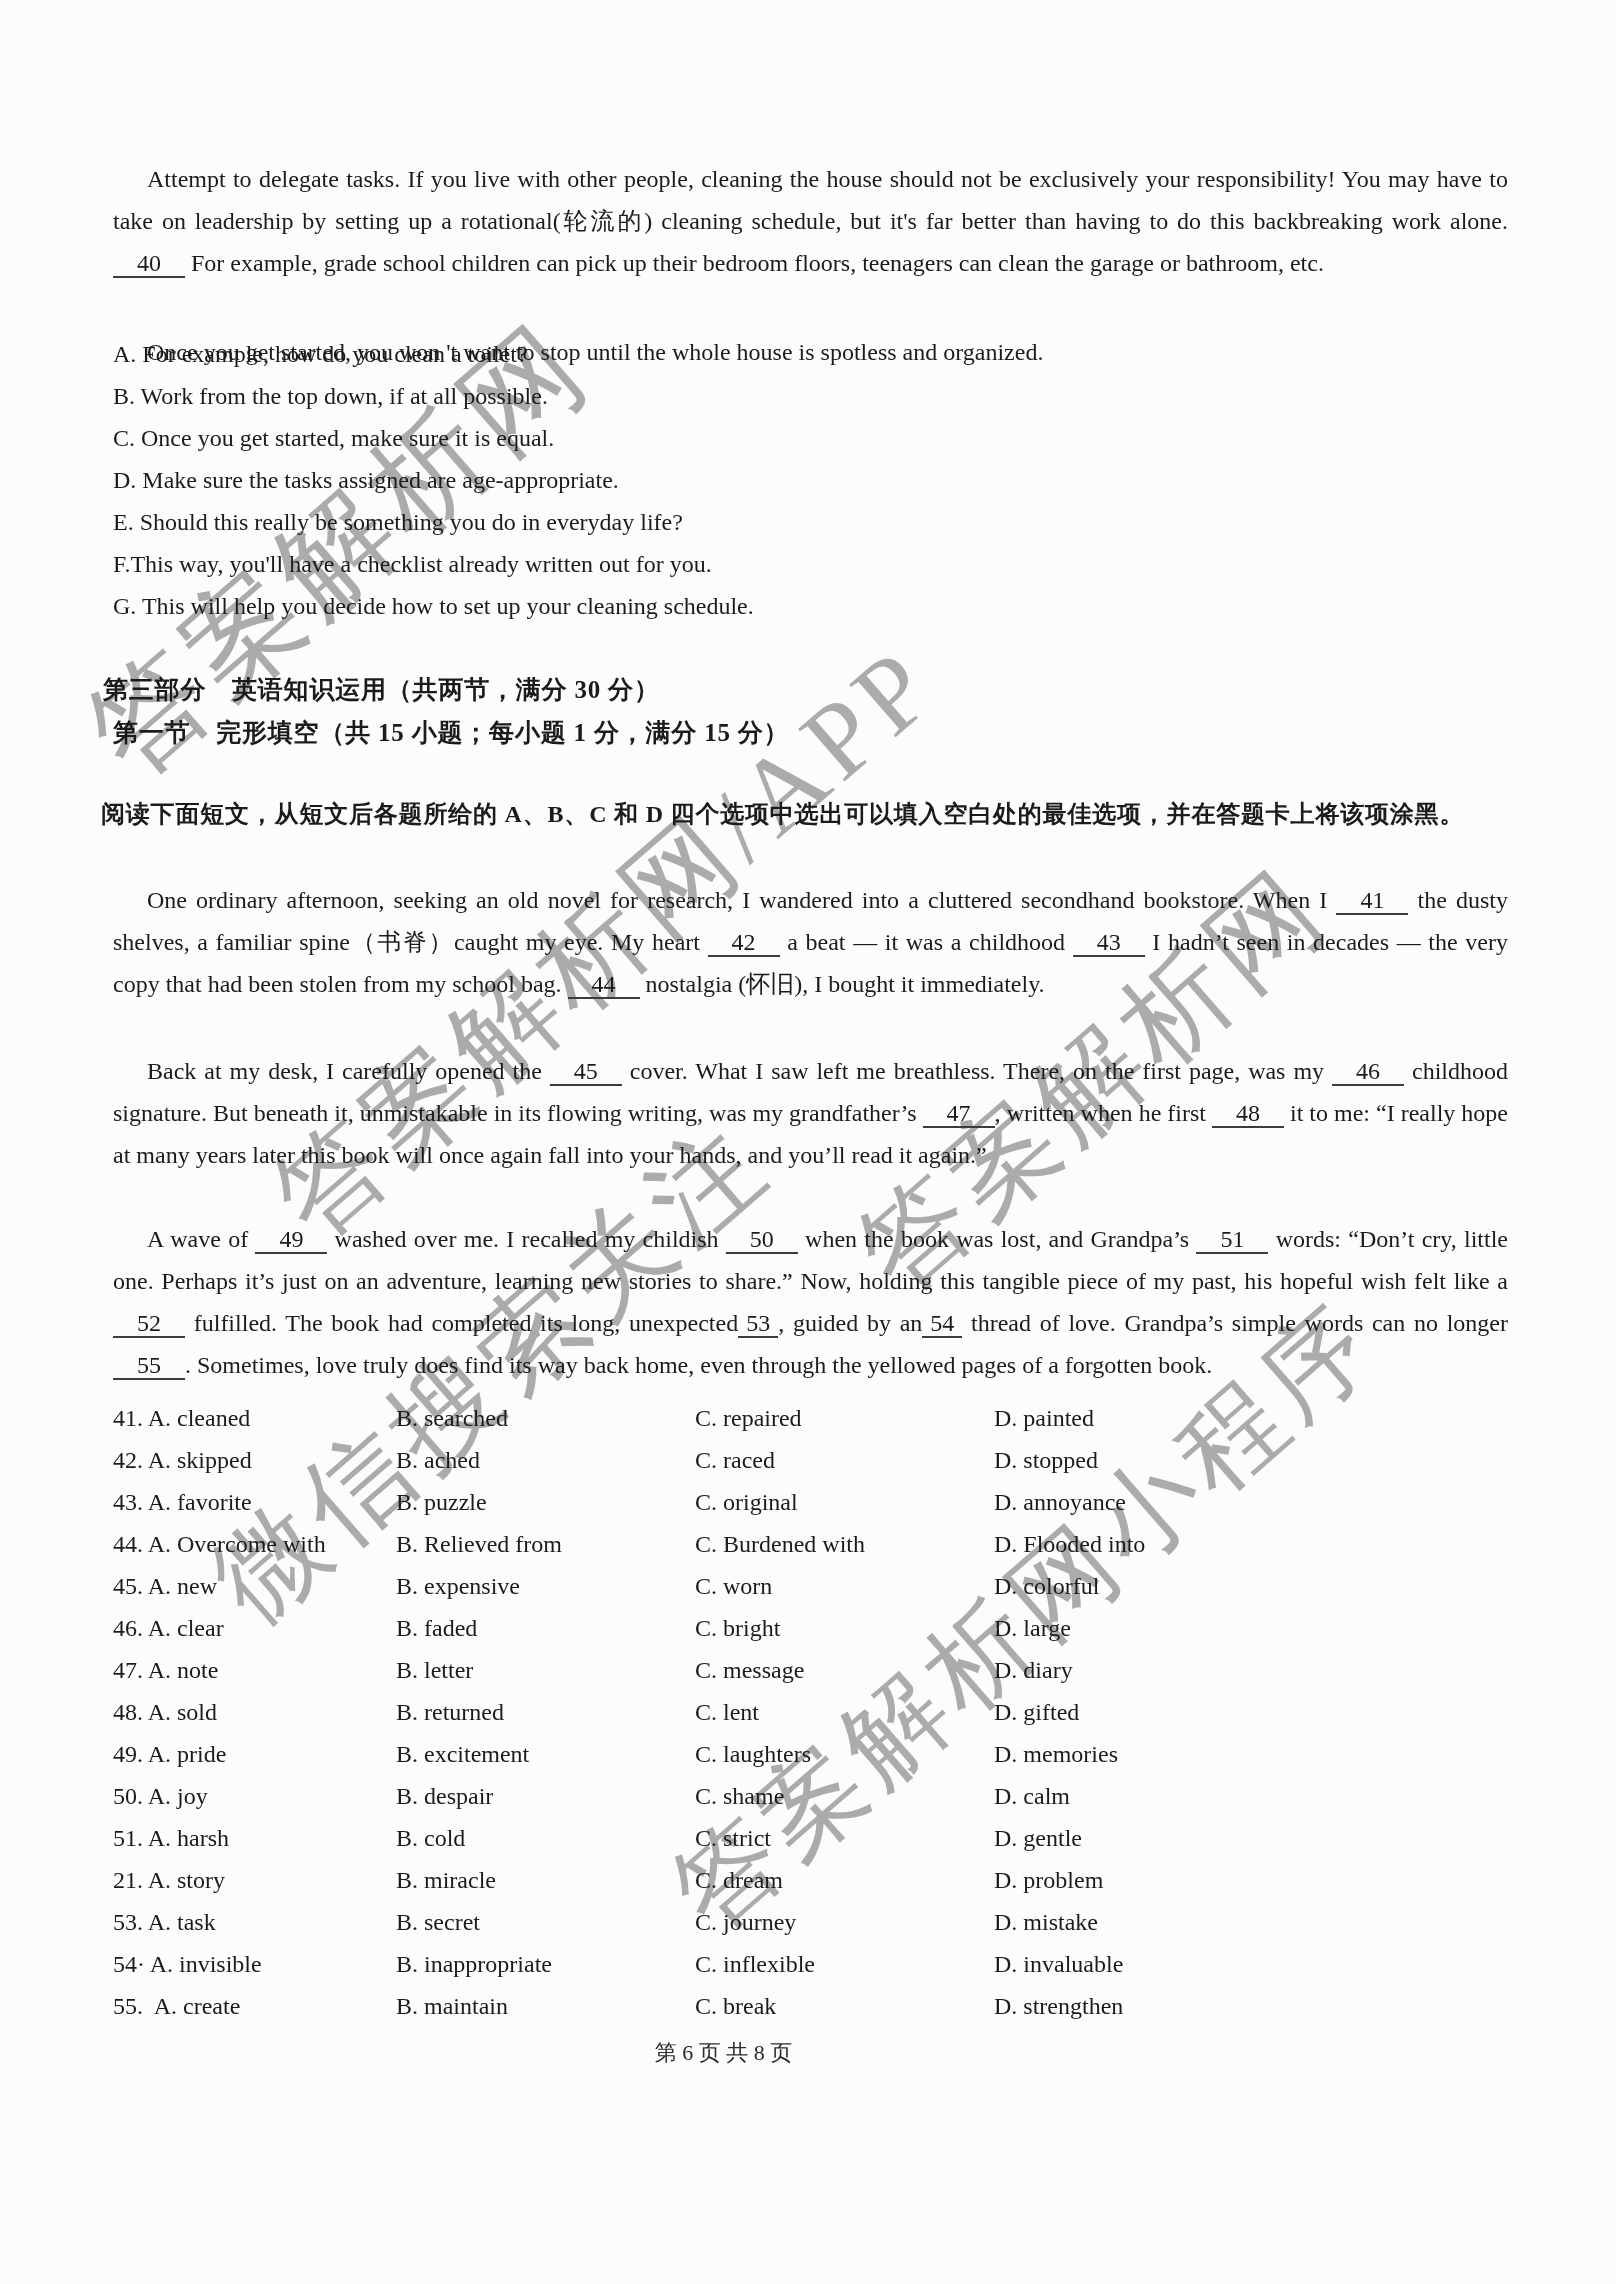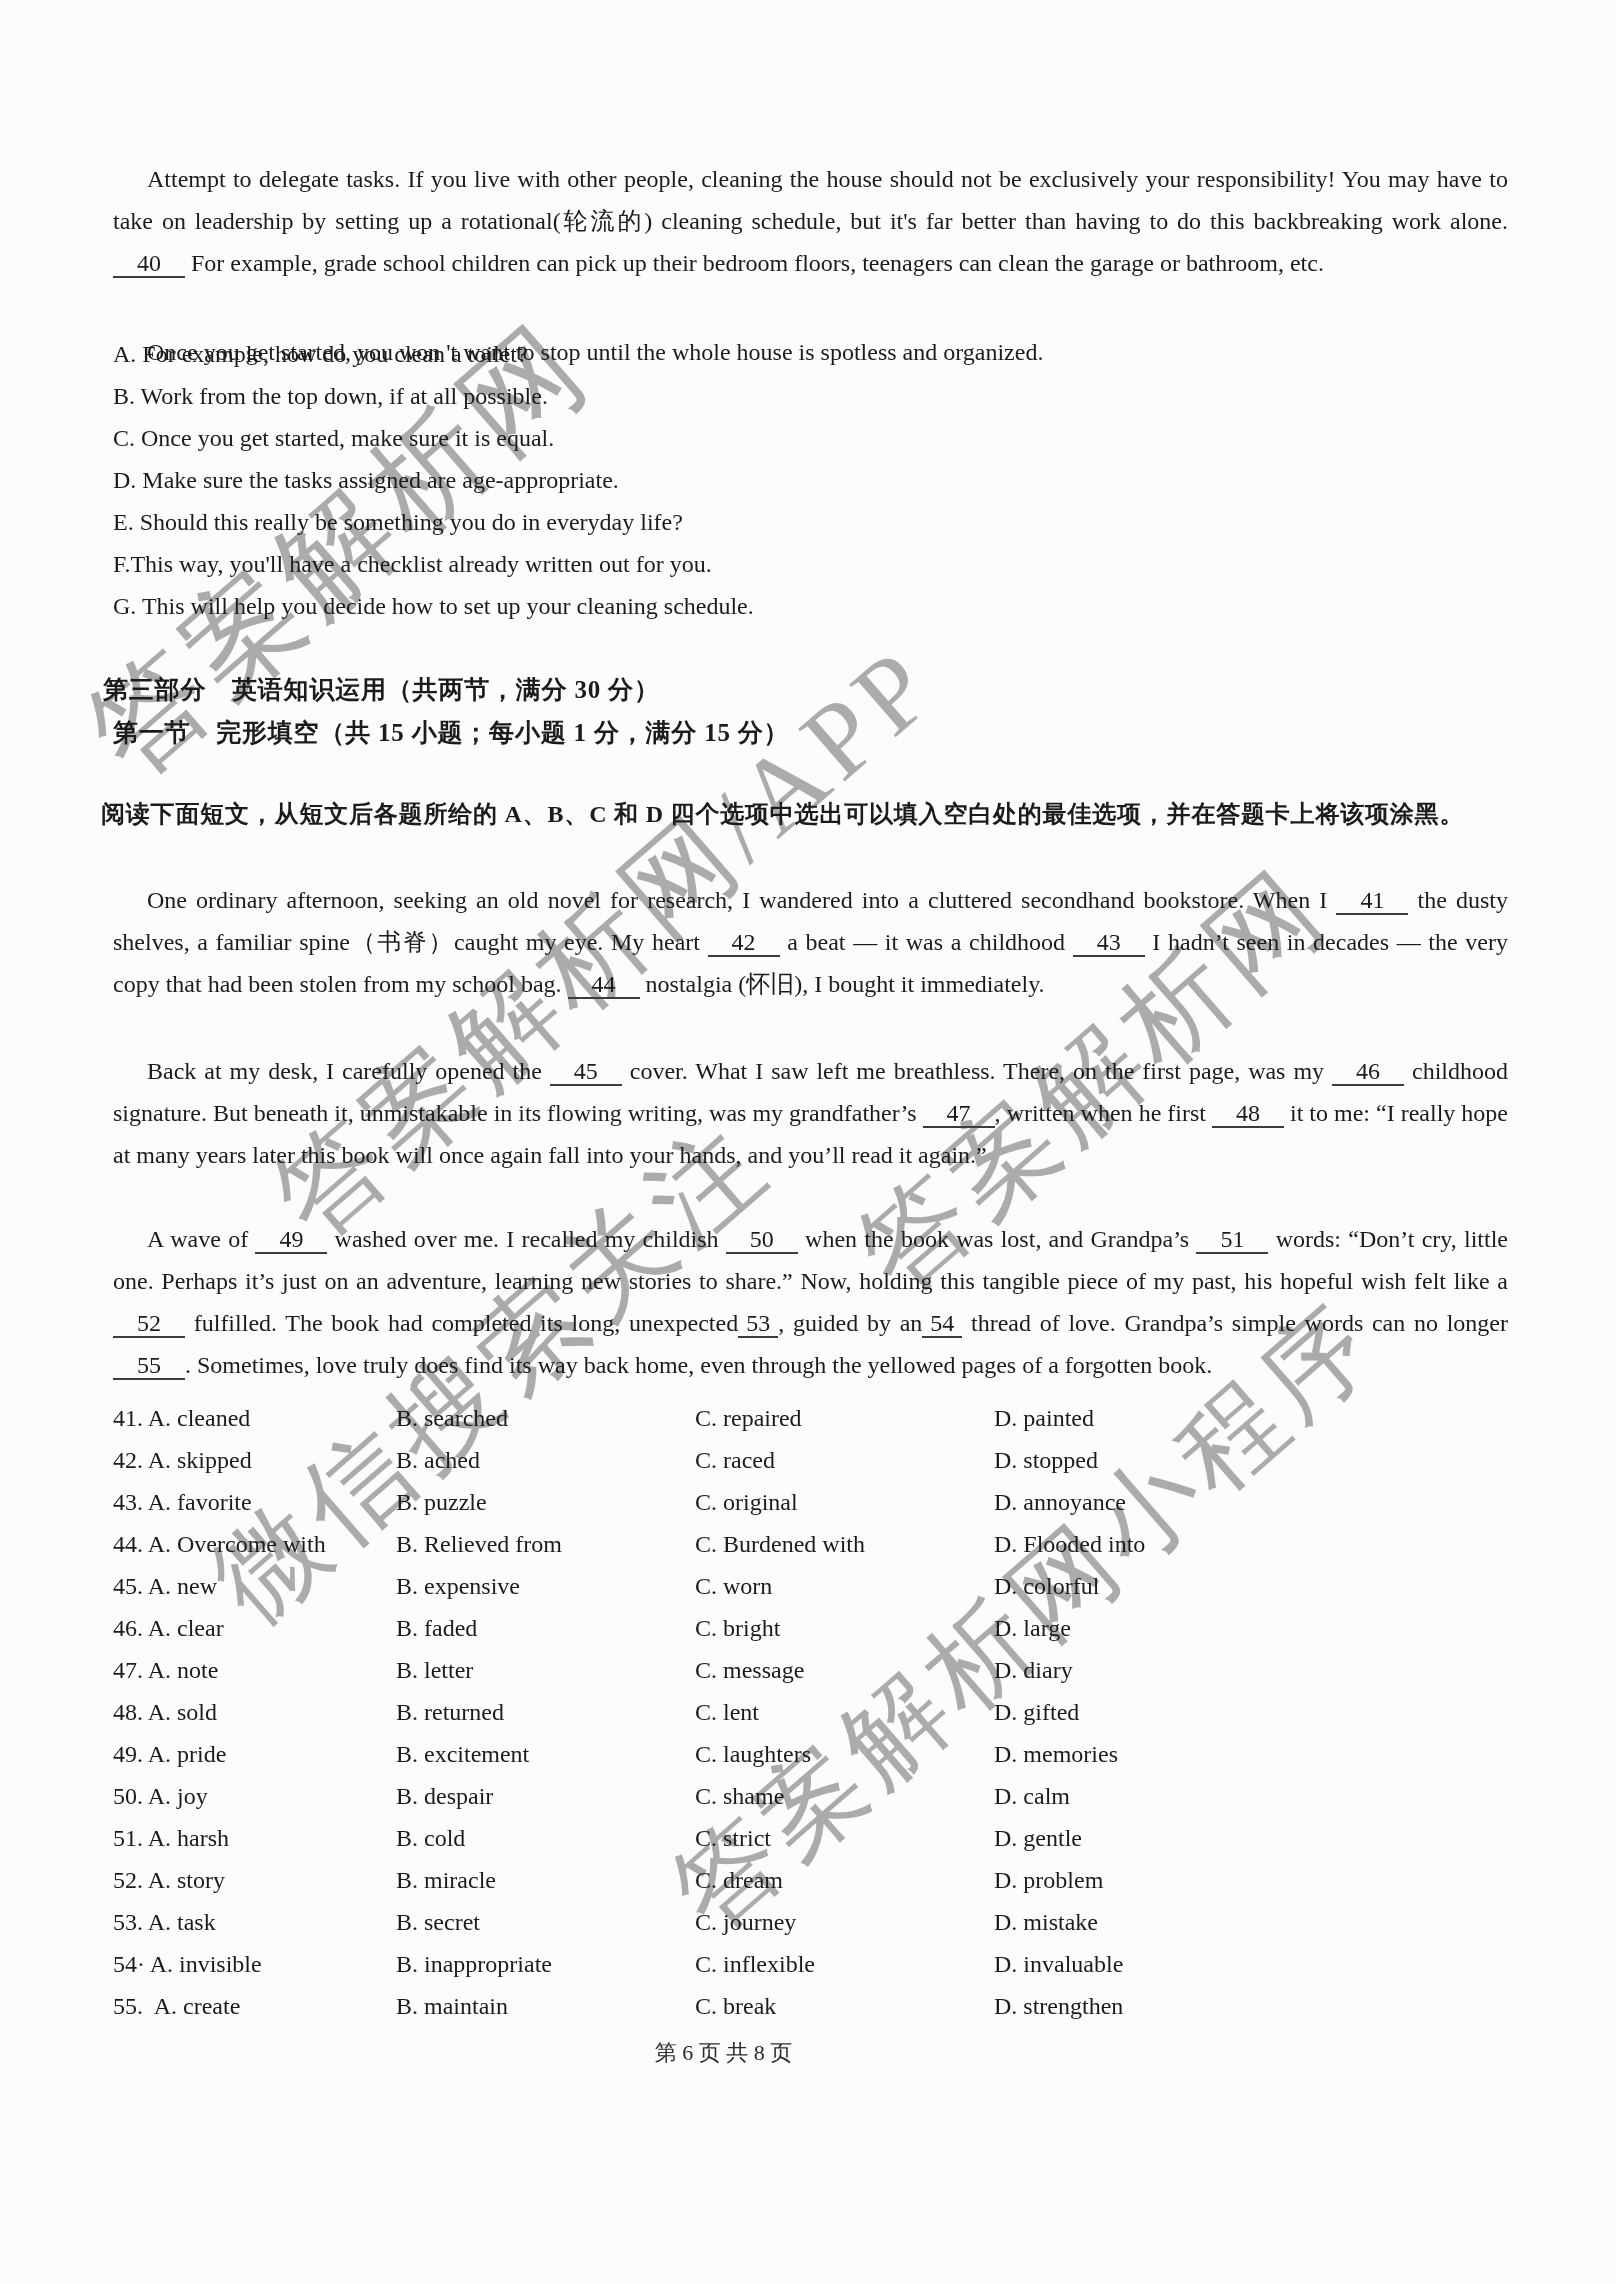"52. A. story" div.opt-cell { text: 52 -> 21 }
